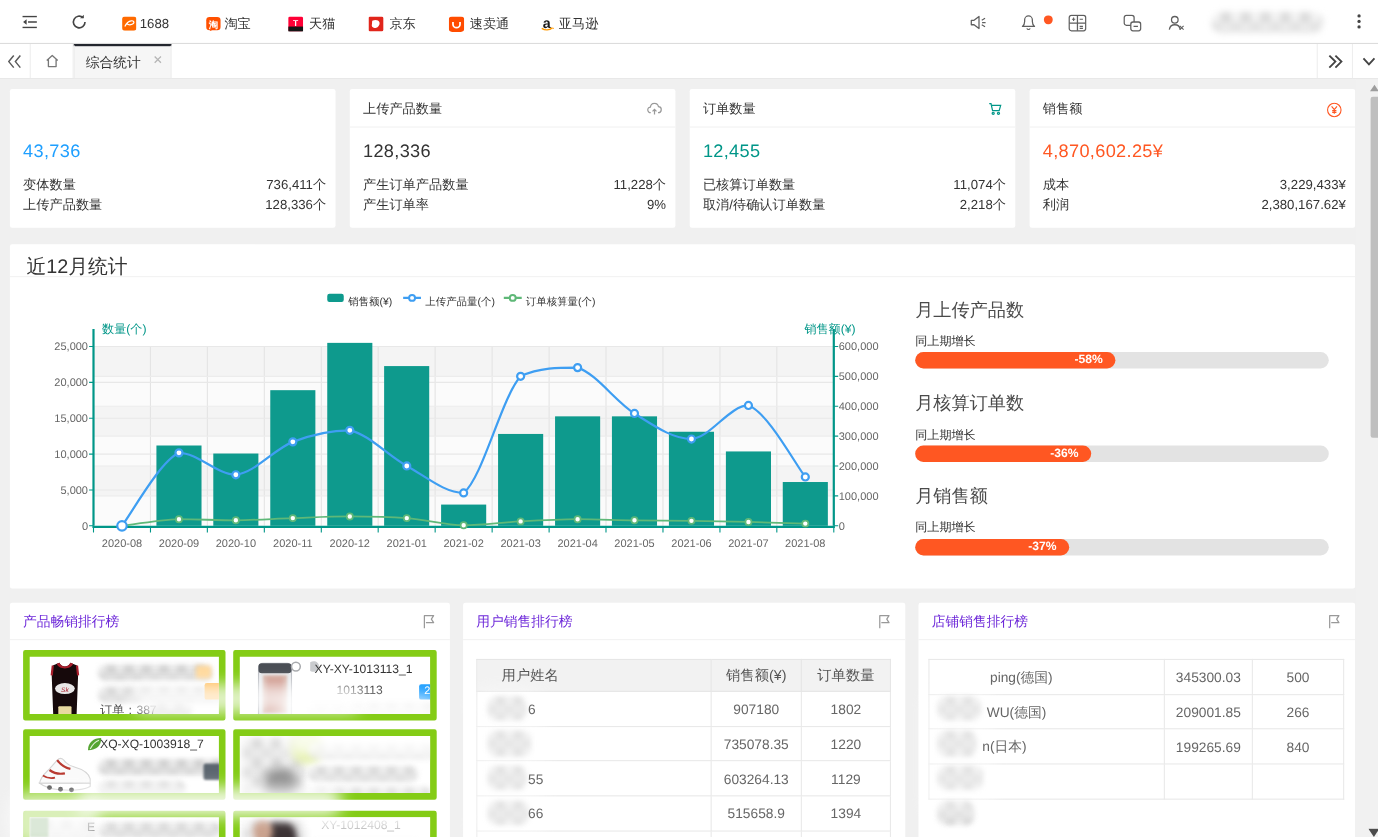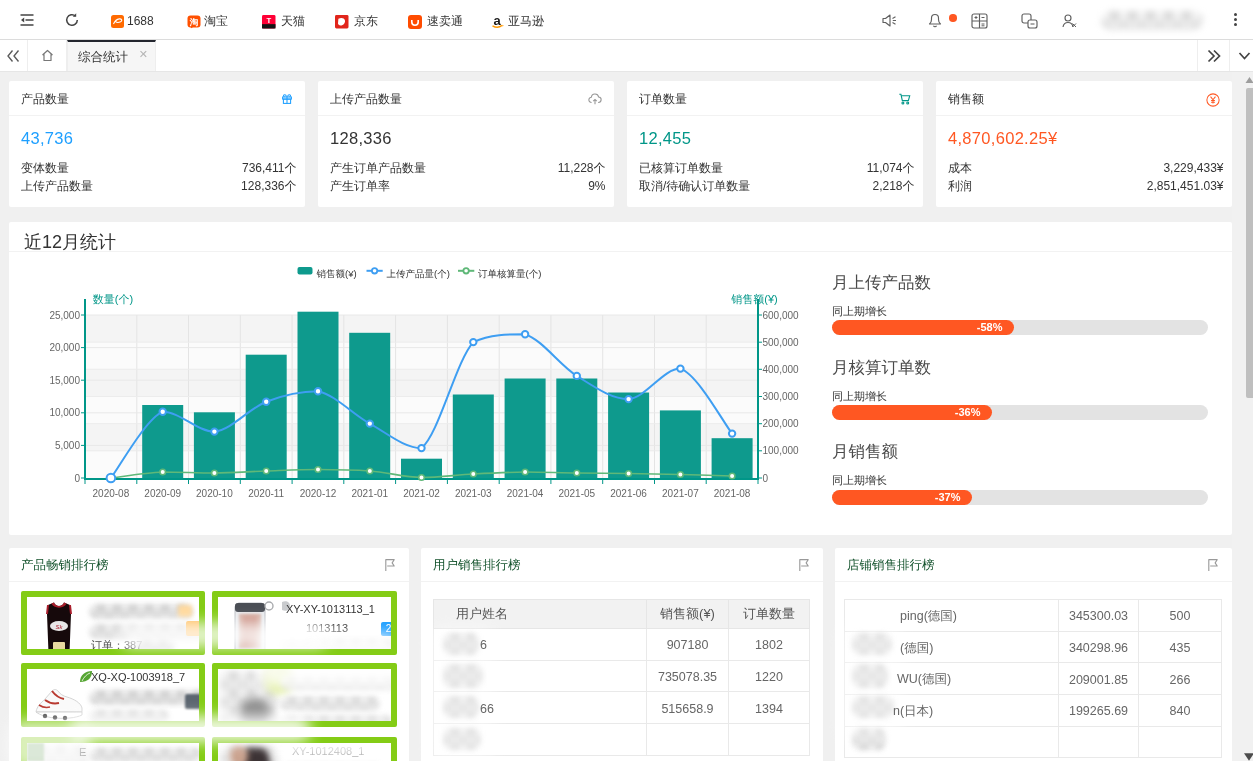"产品数量" div.hd { html: <div> <span>产品数量</span> <svg> <g> <rect></rect> <rect></rect> <path></path> </g> </svg> </div> -> none }
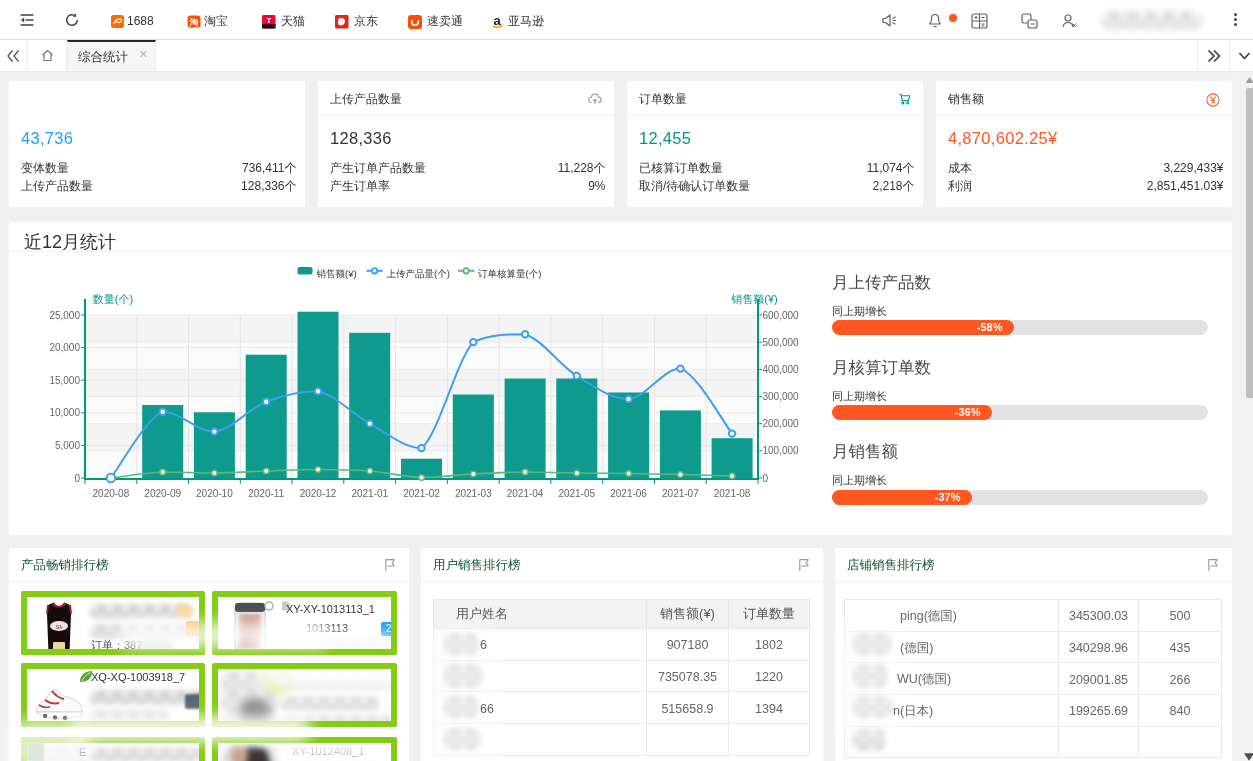"2,851,451.03¥" span.v { text: 2,851,451.03¥ -> 2,380,167.62¥ }
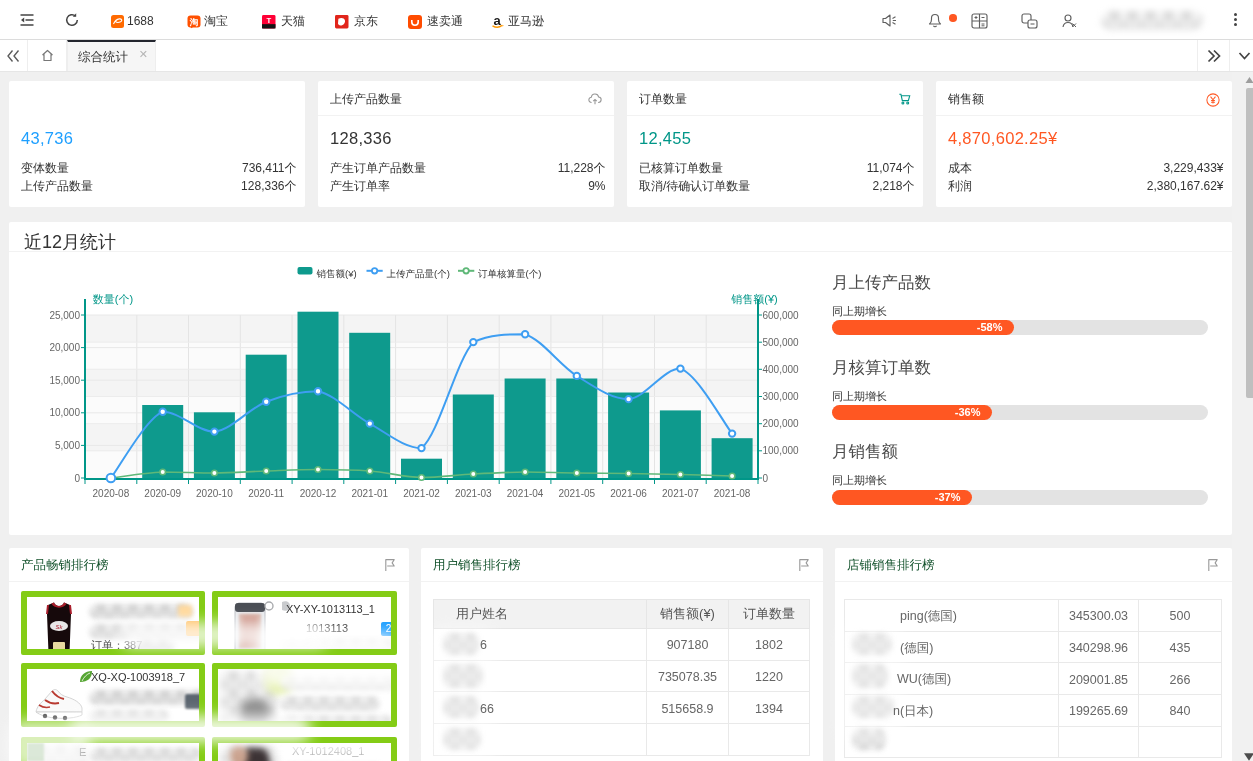"产品畅销排行榜" .bpanel .hd .tt { color: #14532d -> #6d28d9 }
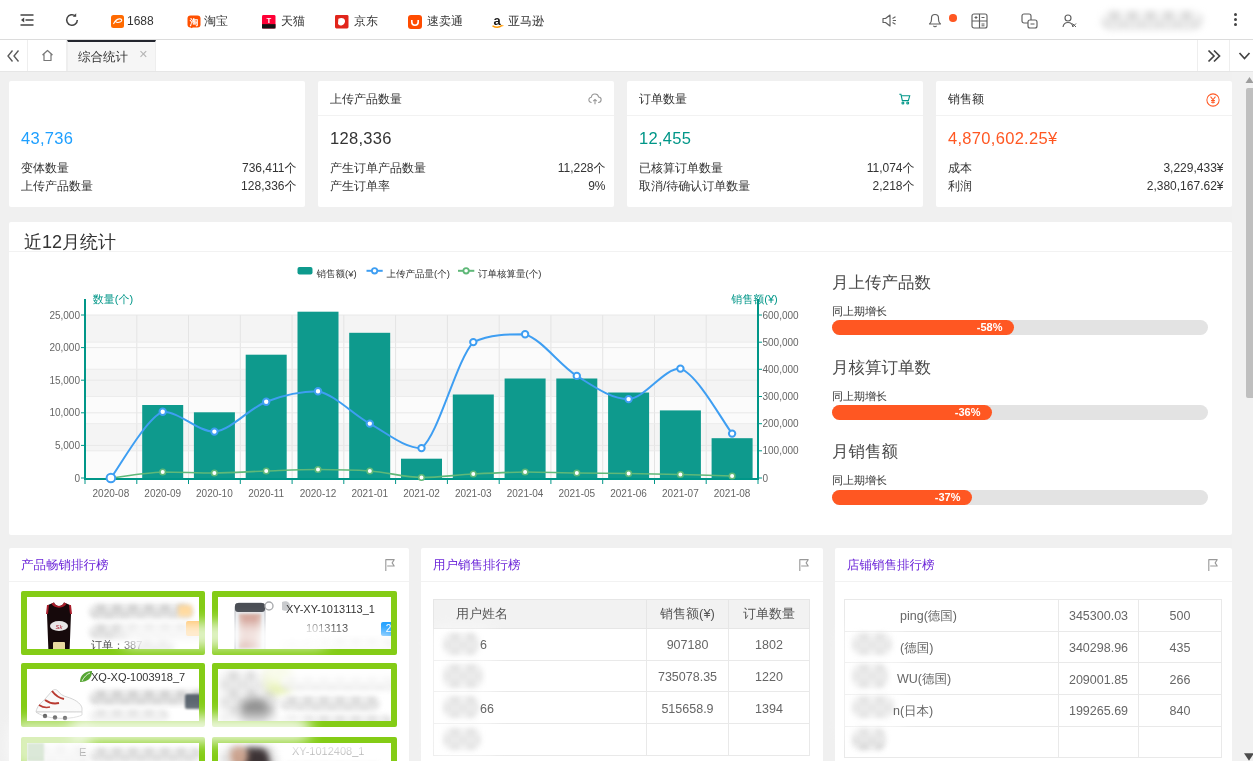"(德国)" tr { html: <tr> <td><span>(德国)</span></td> <td>340298.96</td> <td>435</td> </tr> -> none }
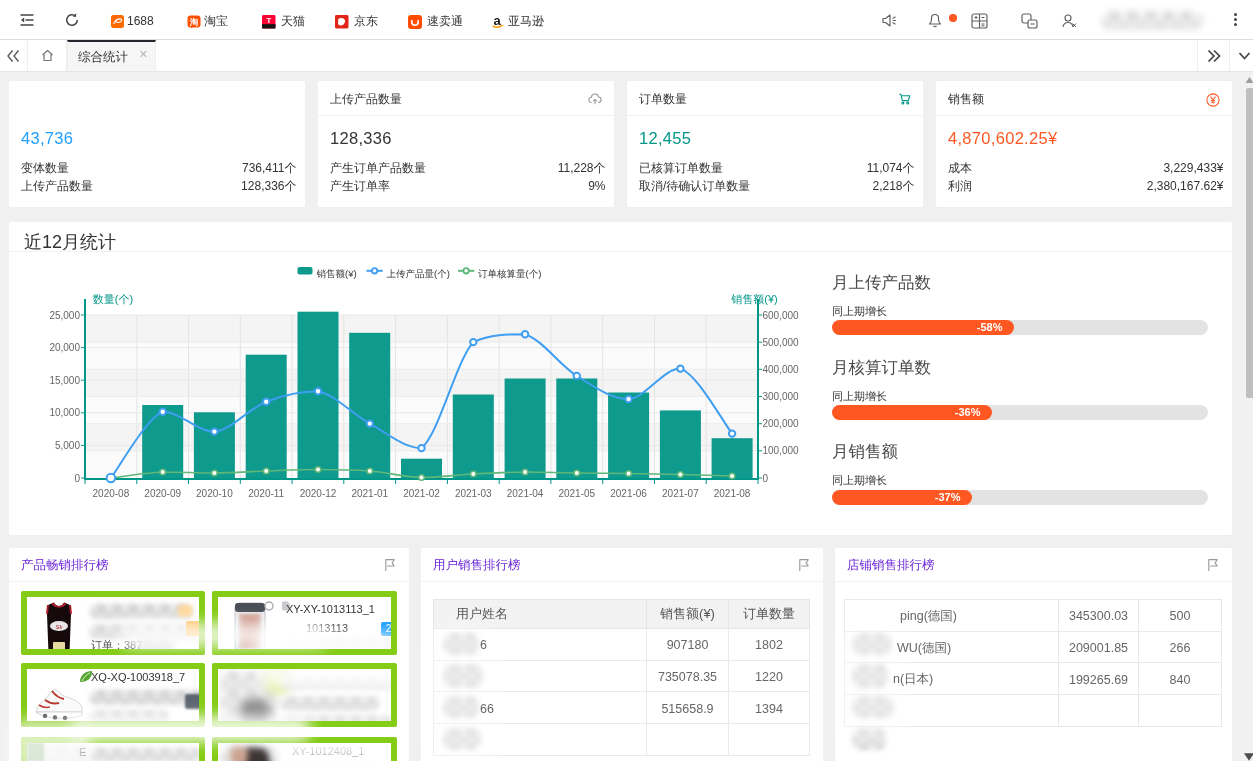"55" tr { html: none -> <tr> <td><span>55</span></td> <td>603264.13</td> <td>1129</td> </tr> }
